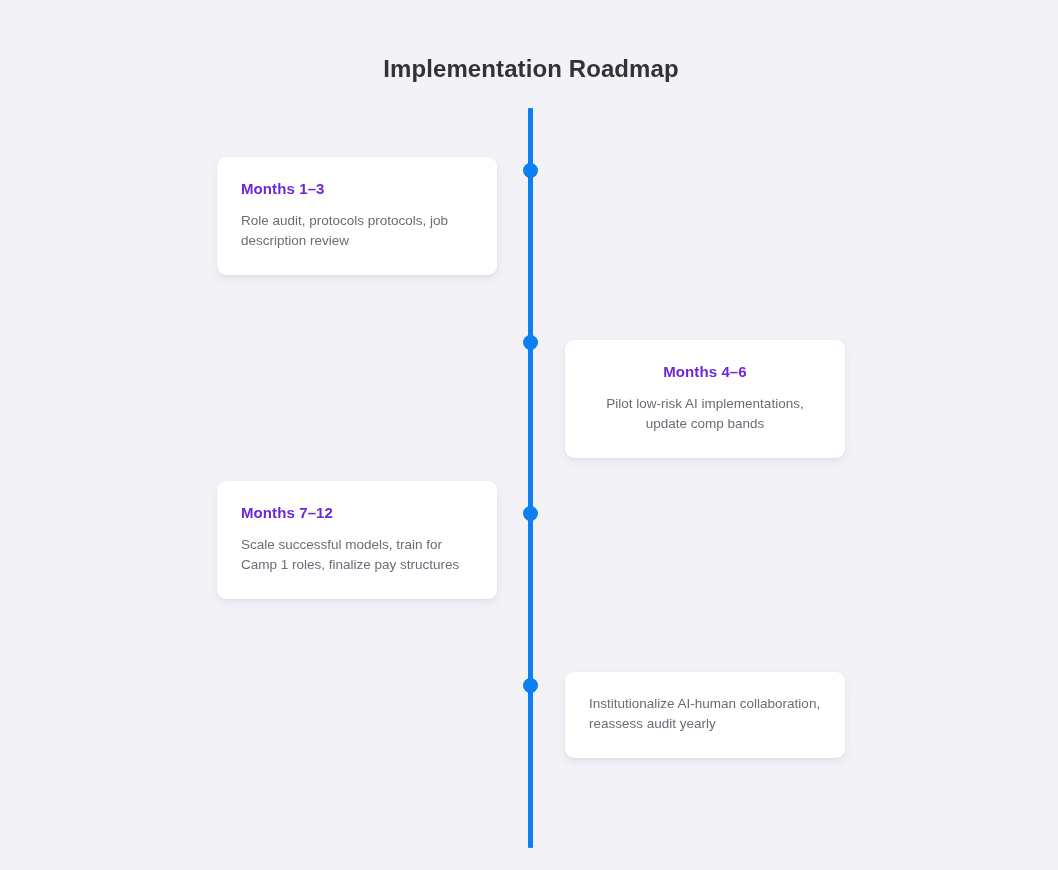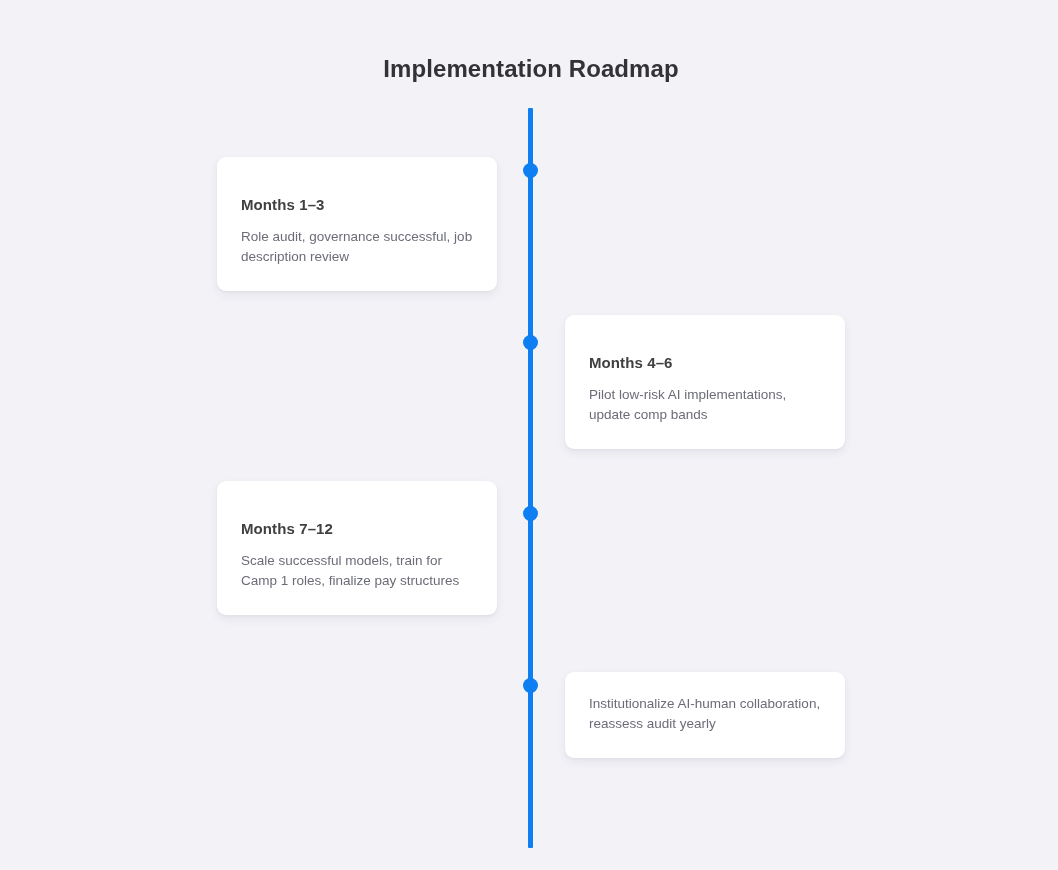"Months 1–3" .card-title { color: #404040 -> #6d28d9; margin: 16px 0 12px 0 -> 0 0 12px 0 }
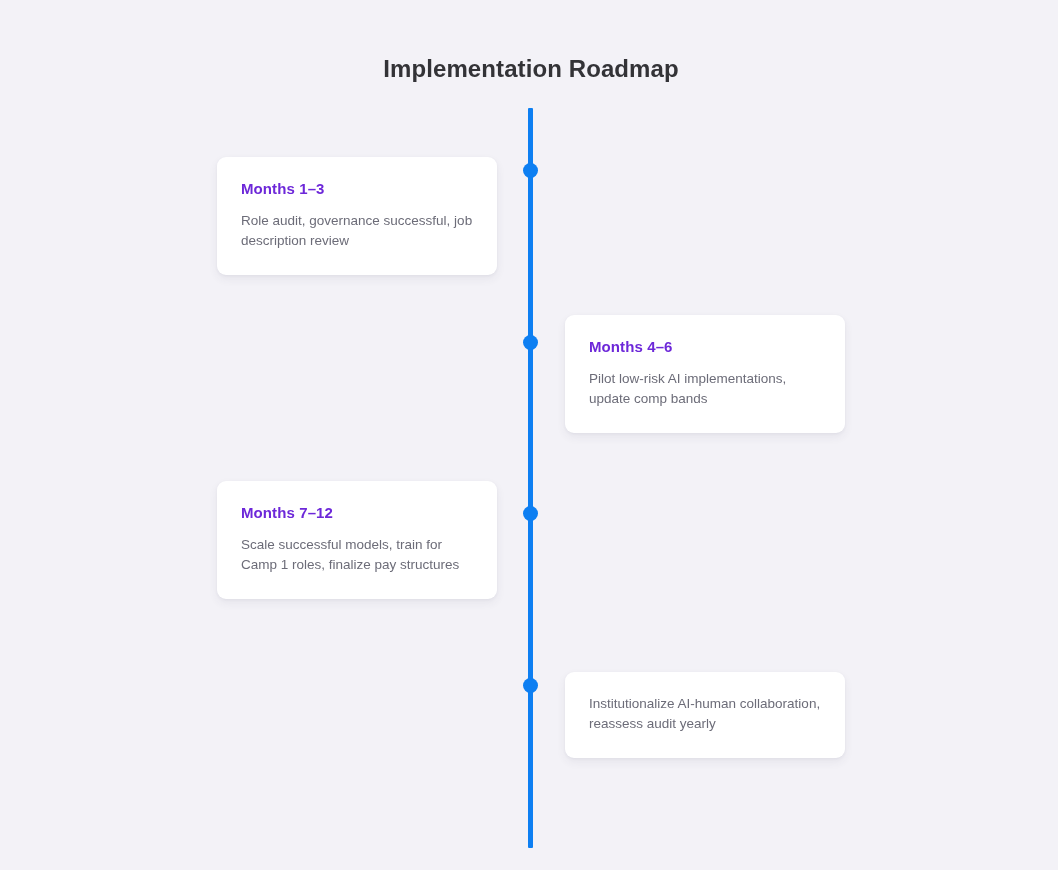"Role audit, governance successful, job" div.card-body { text: governance successful -> protocols protocols }
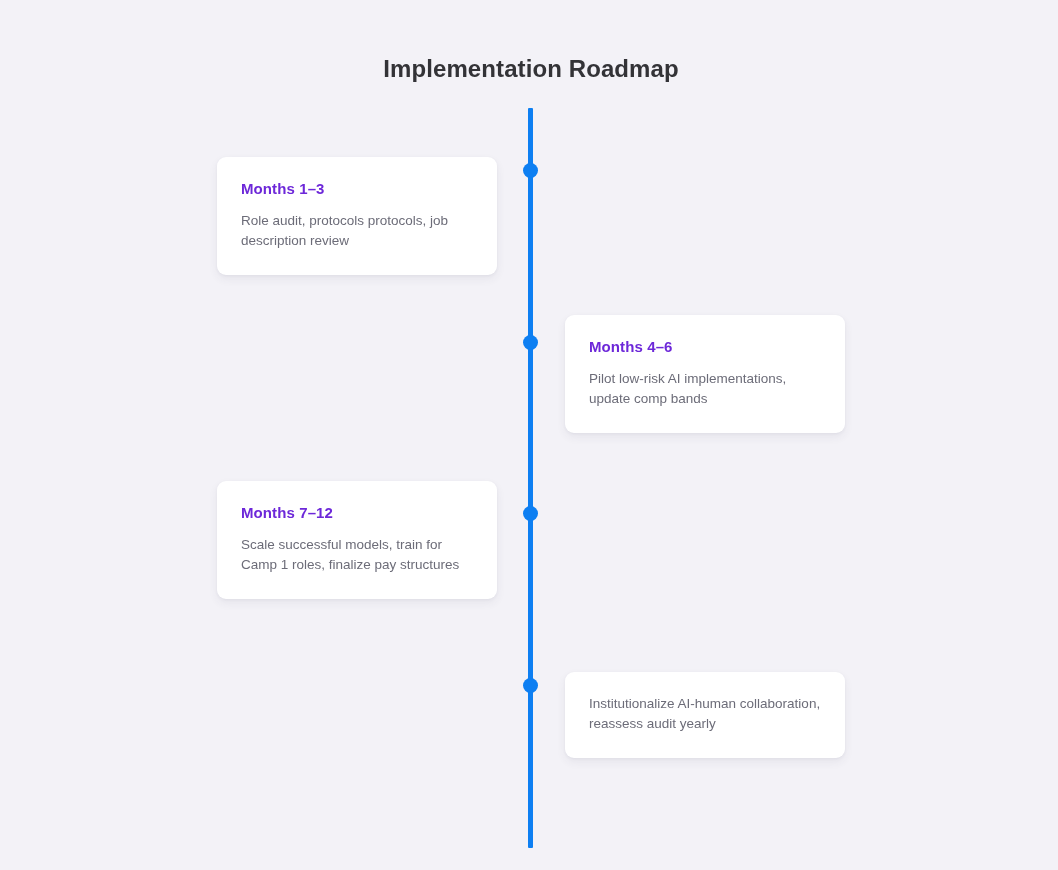"Months 4–6" div.milestone-card { text-align: none -> center; top: 315px -> 340px }
